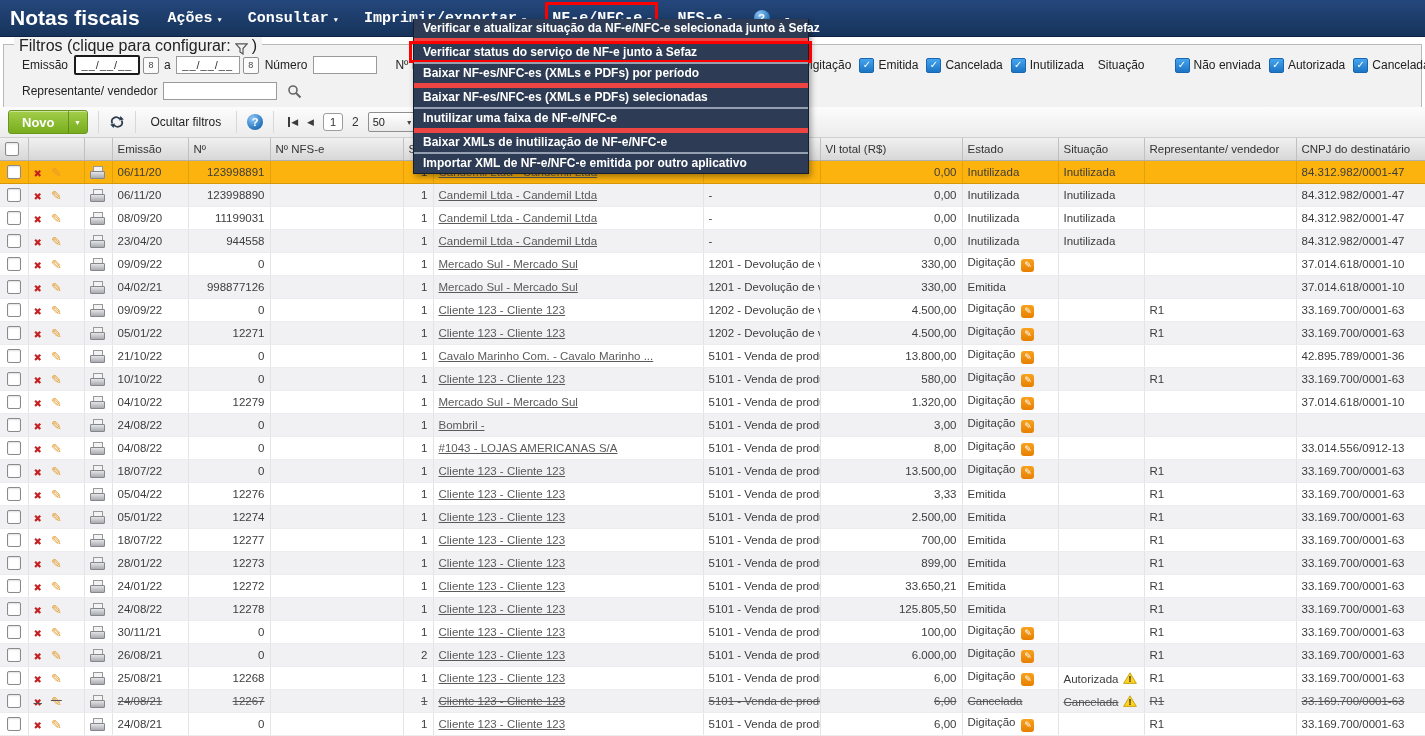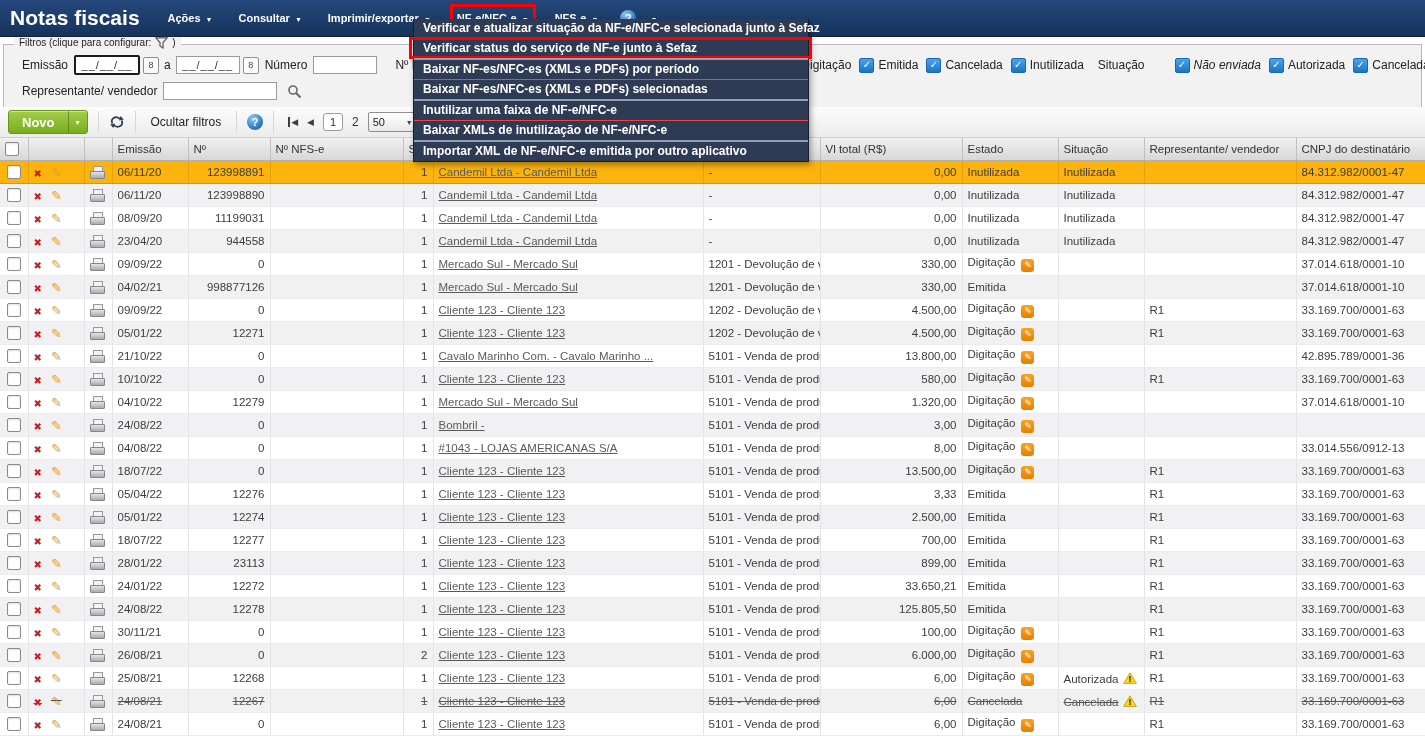"Ações" .menu-item { font-family: none -> Liberation Mono, monospace; font-size: 11px -> 15px }
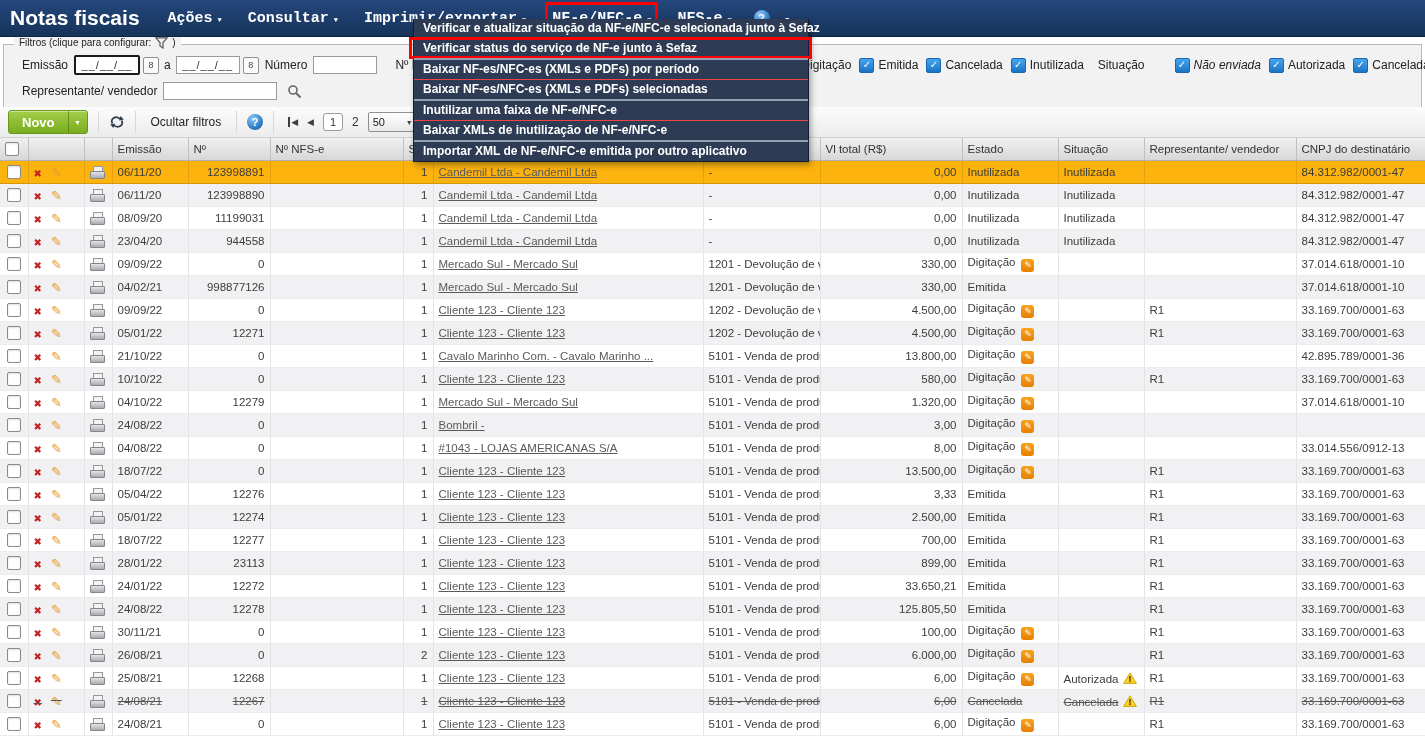"Filtros (clique para configurar:" .filters-legend { align-items: flex-start -> flex-end; font-size: 10px -> 16px }
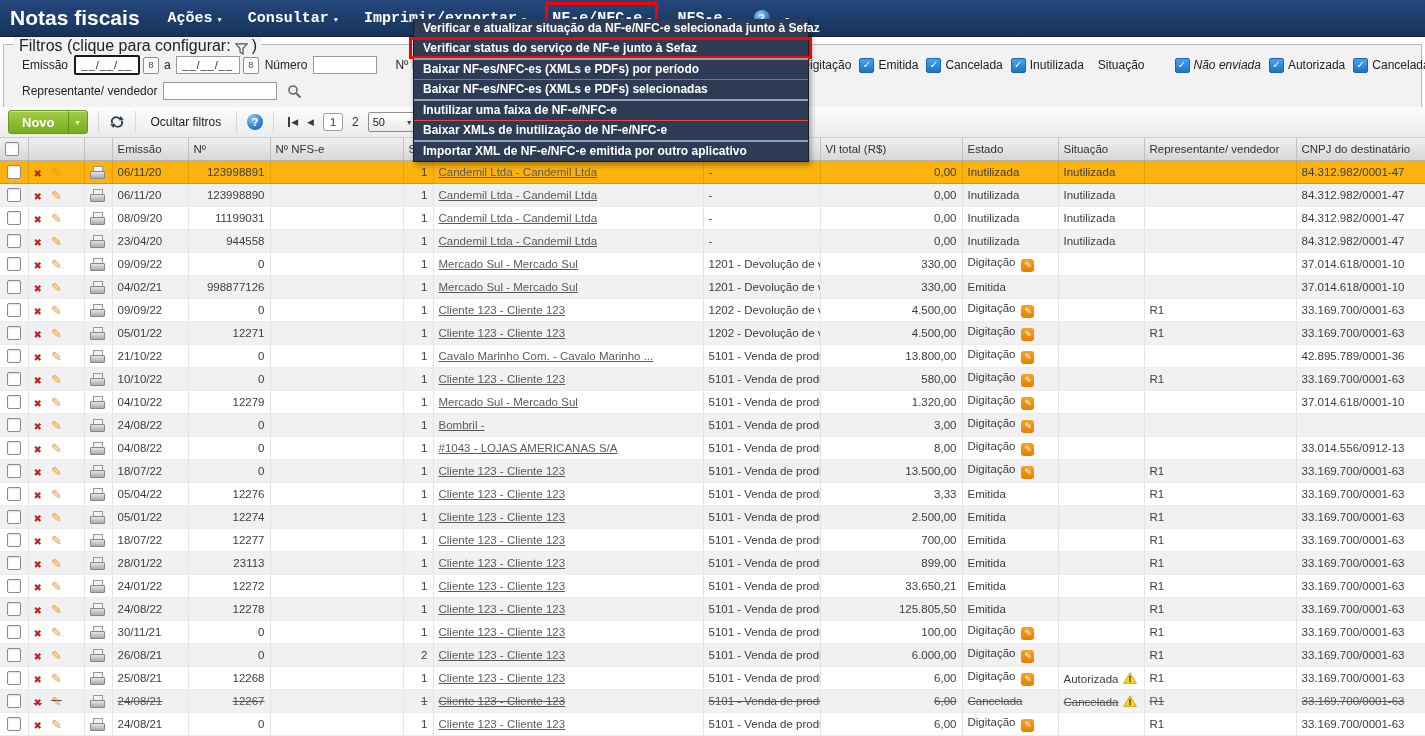"Verificar status do serviço de" .dd-item { border-top: 1px solid #ef4444 -> 5px solid #ef4444 }
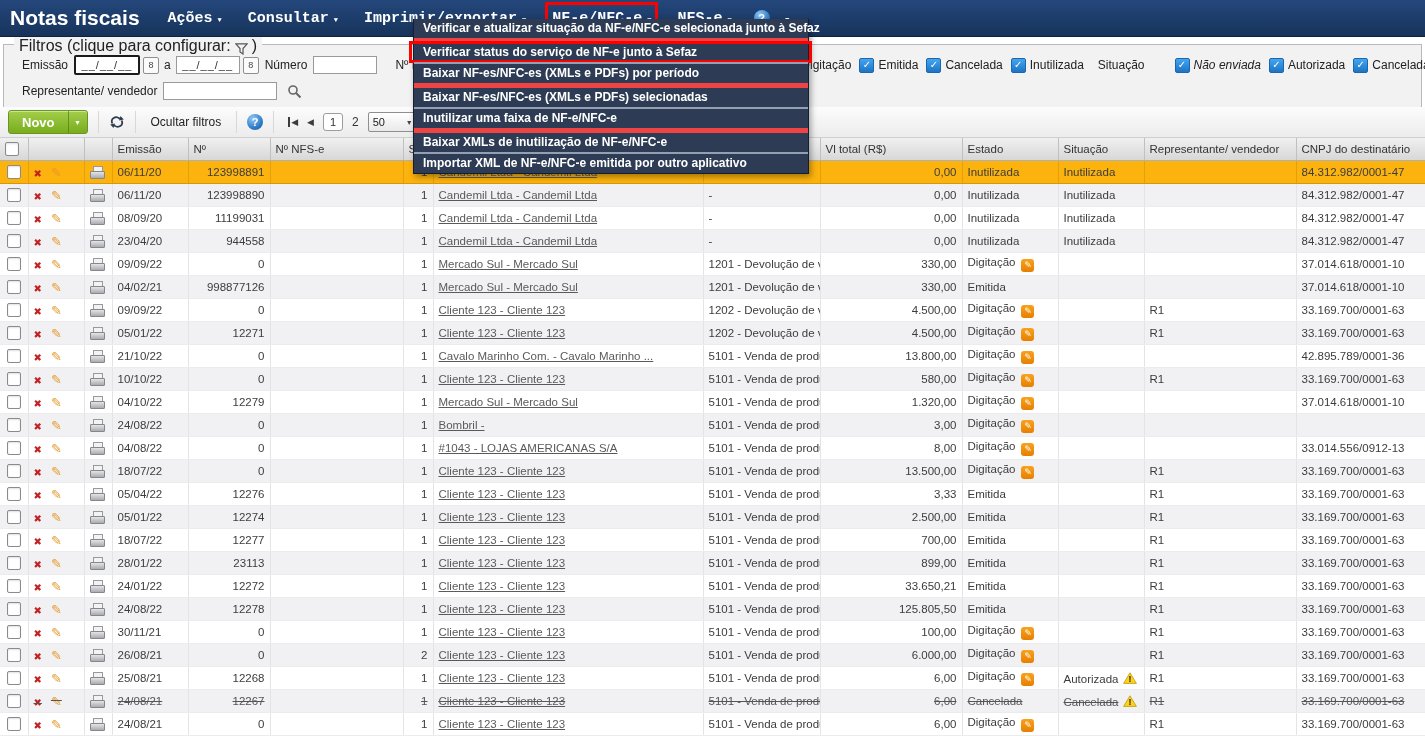"Não enviada" .sit-first { font-style: italic -> none }
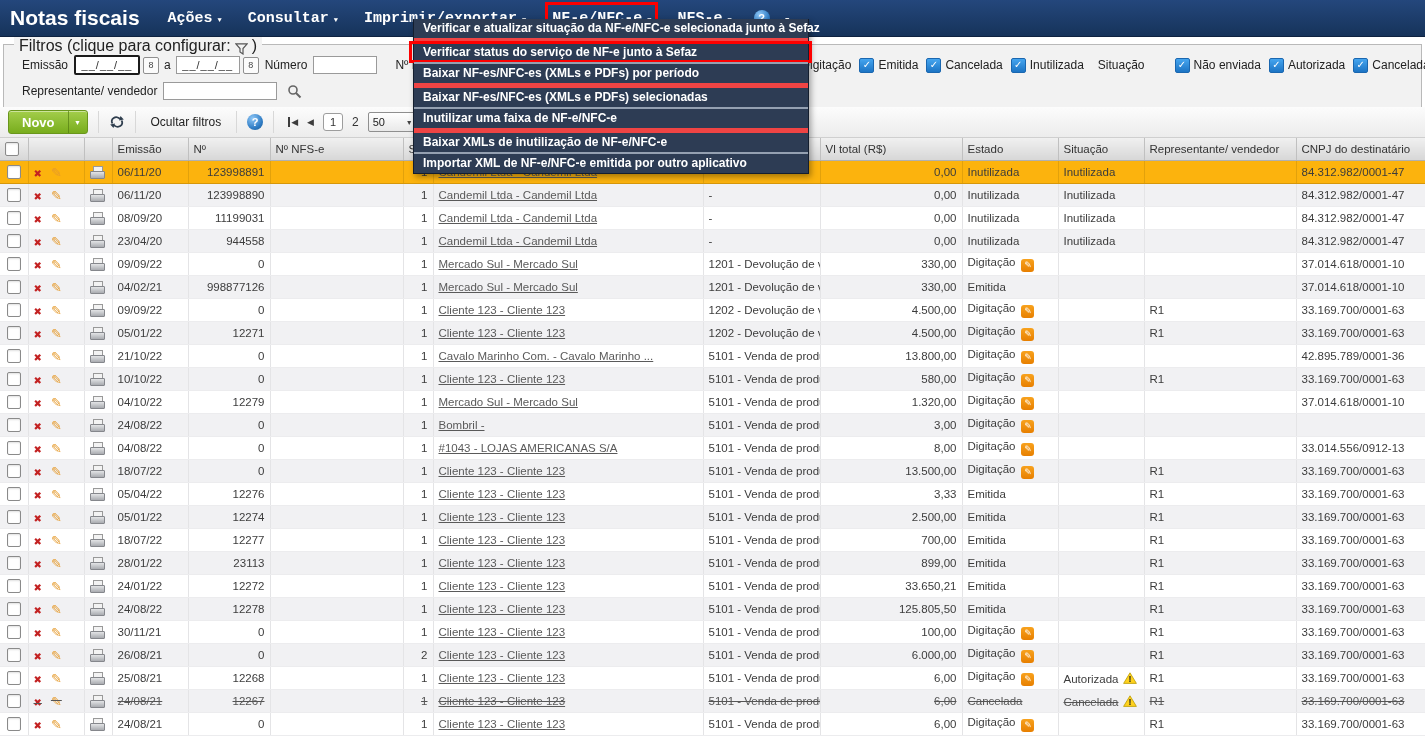"23113" td.num { text: 23113 -> 12273 }
